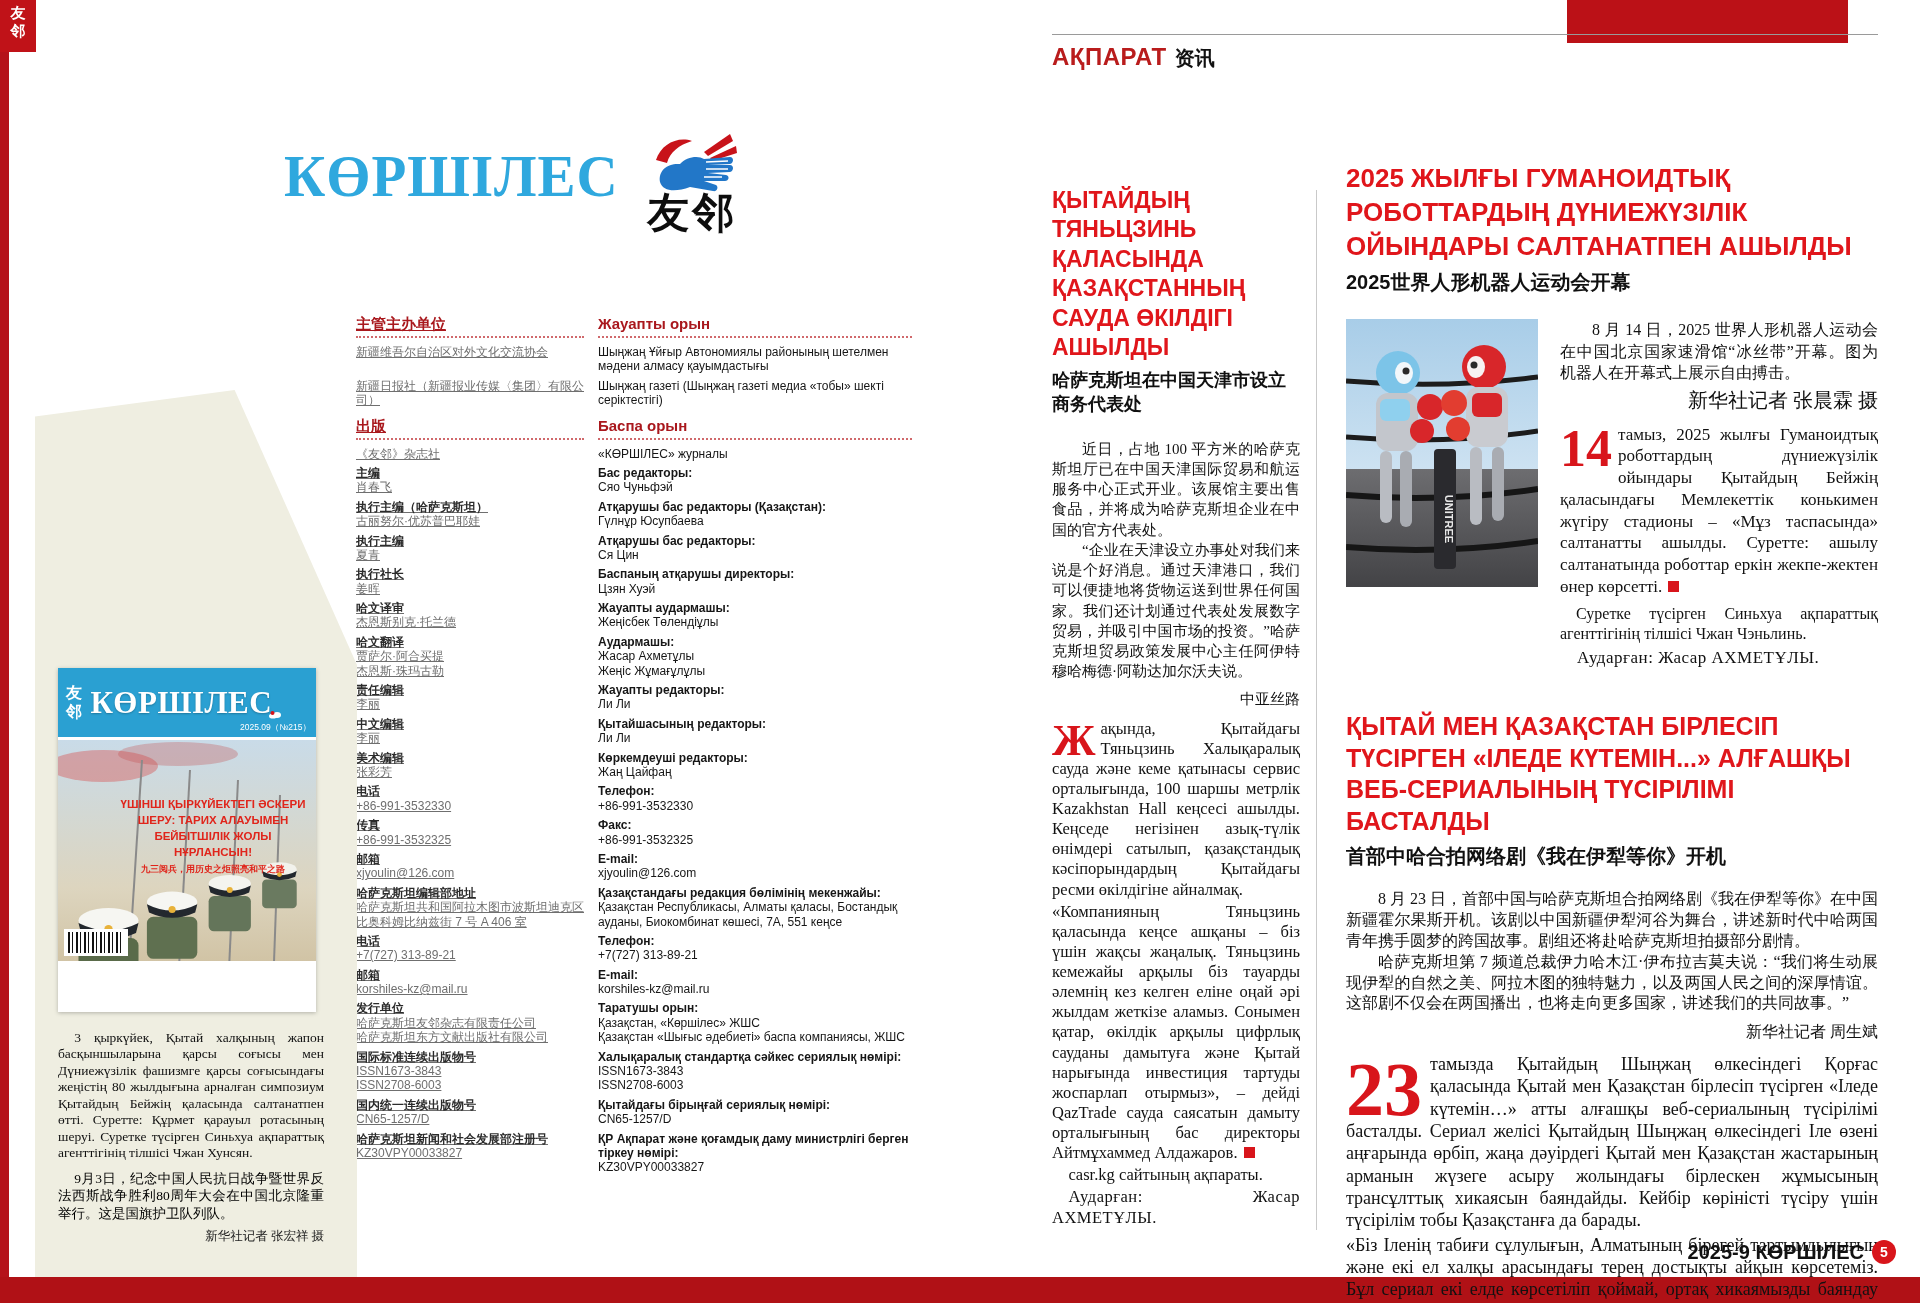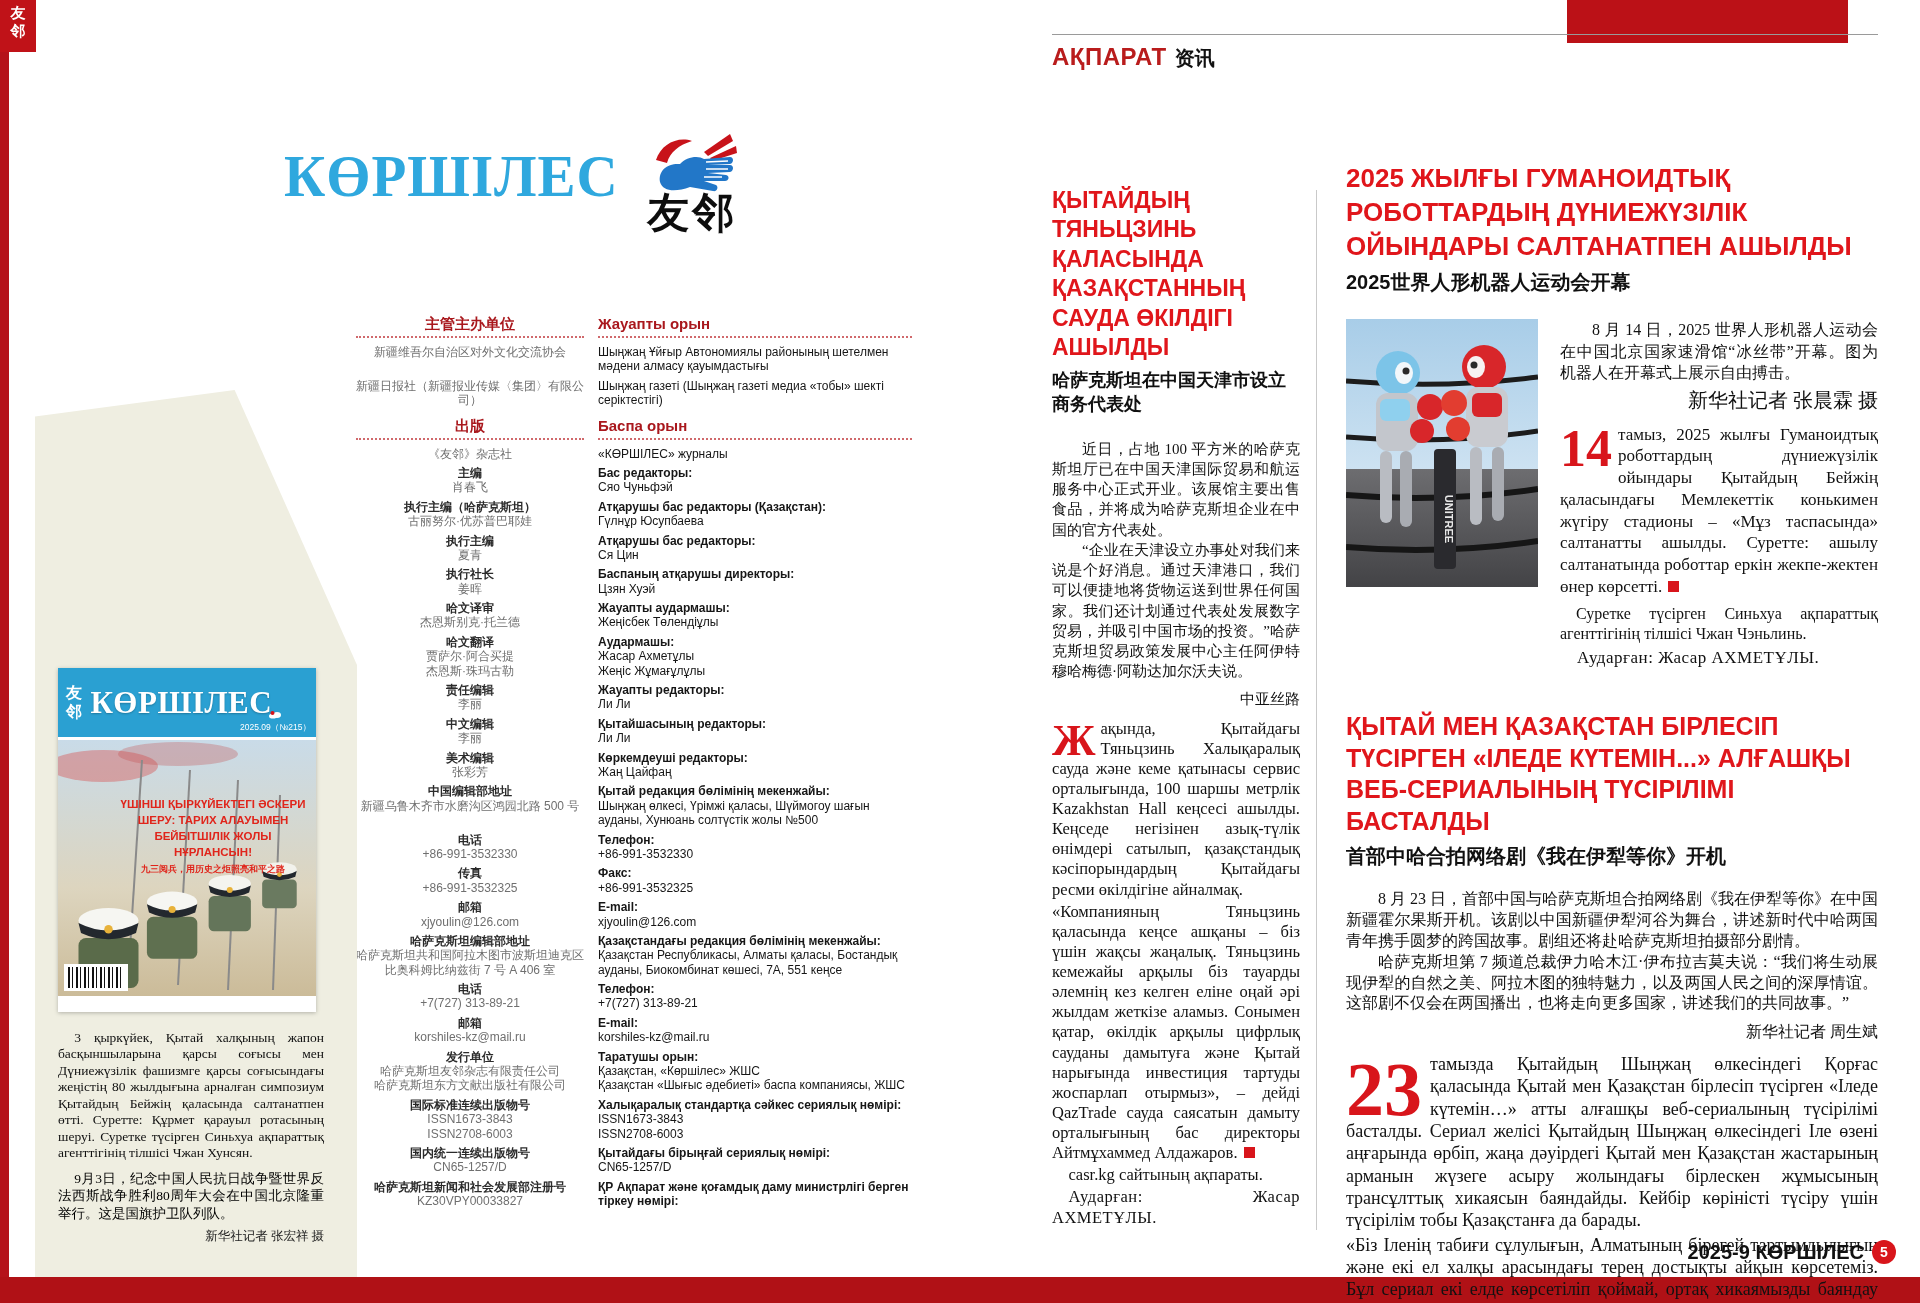"主管主办单位" .mh-zh { text-align: center -> left; text-decoration: none -> underline }
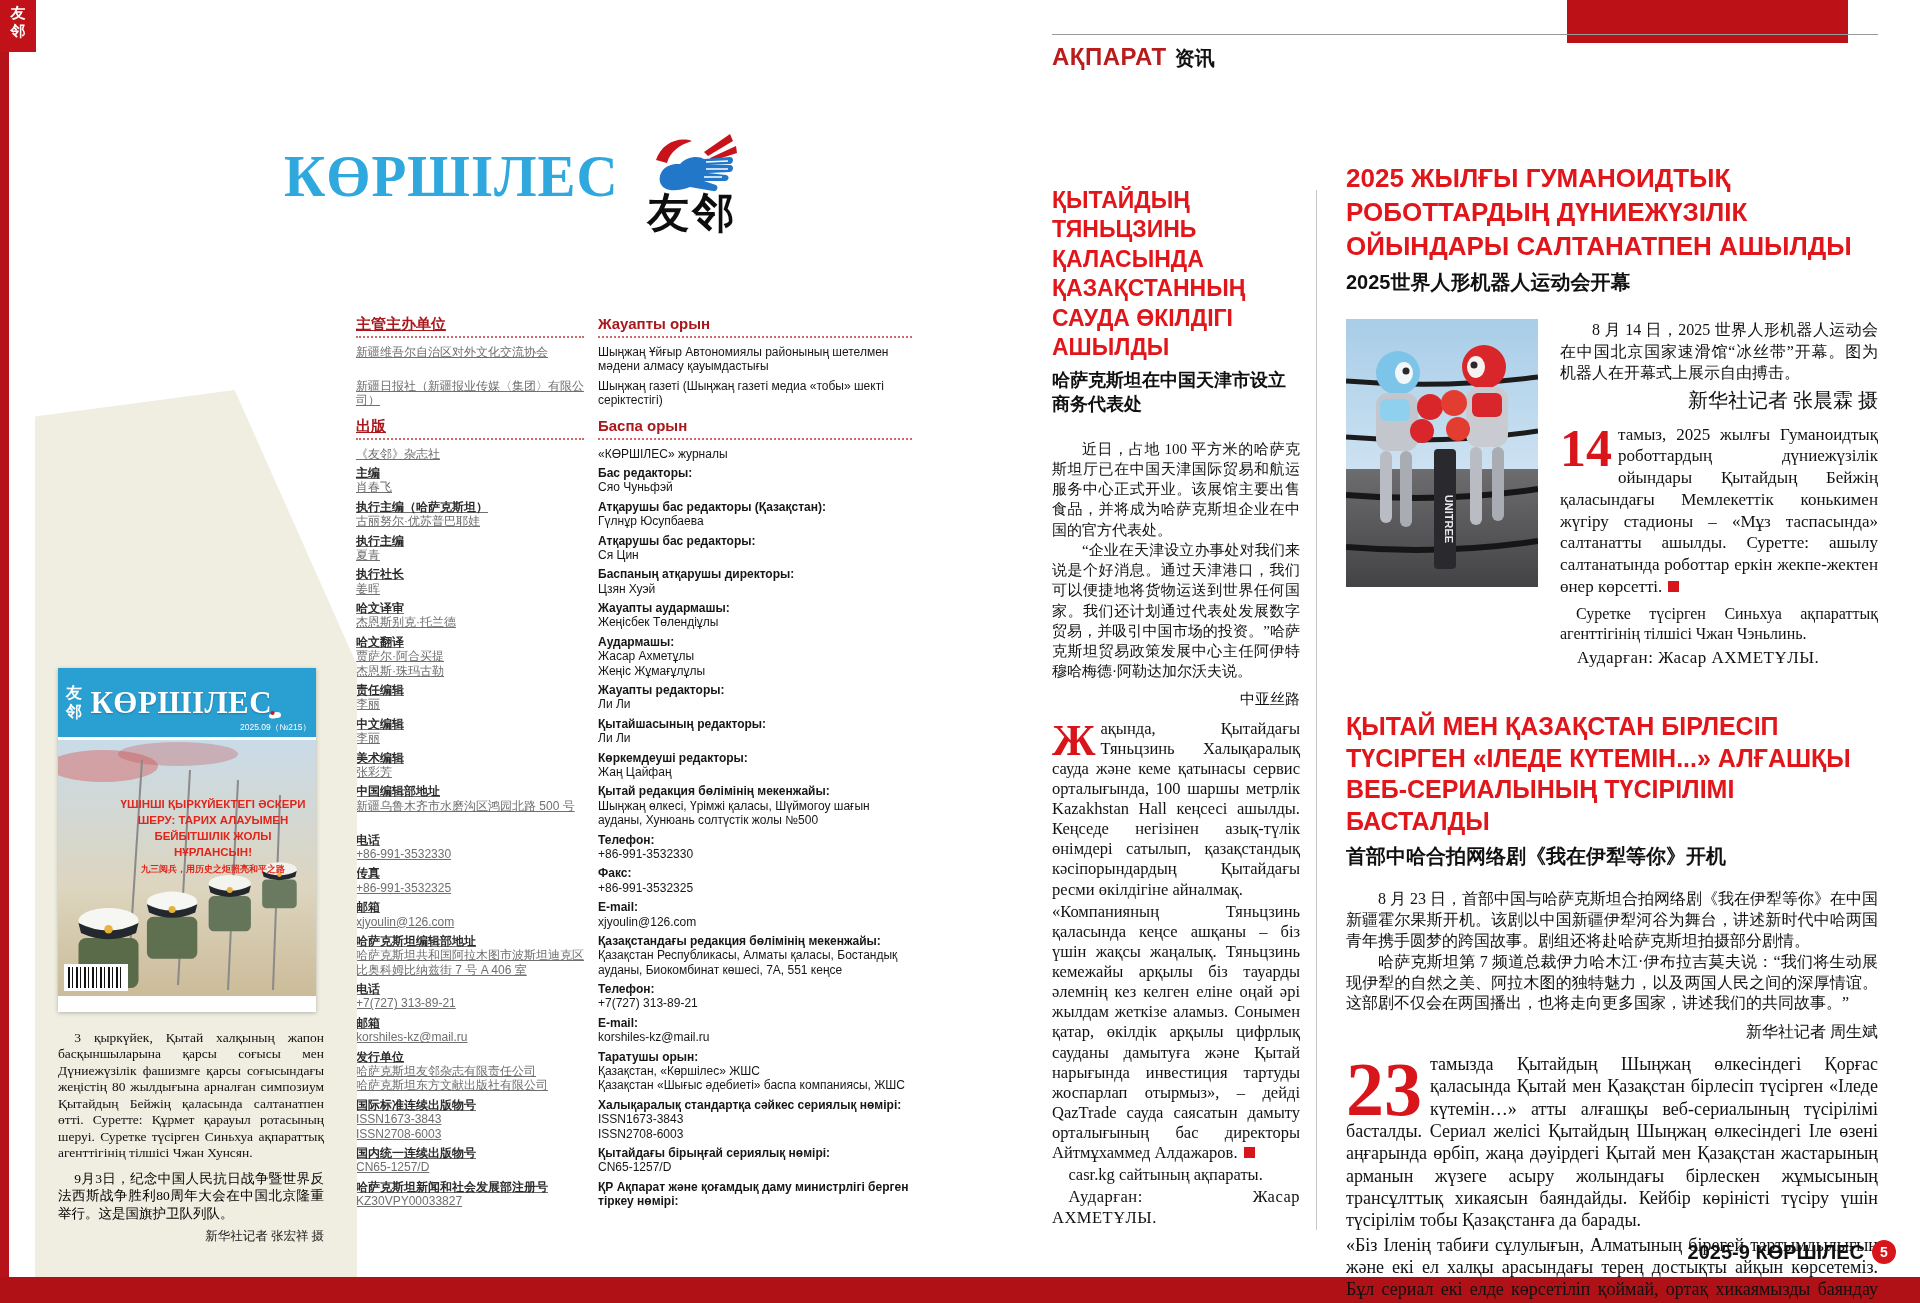"中国编辑部地址" div.mh-row { html: <div> <div> <span>中国编辑部地址</span> <span>新疆乌鲁木齐市水磨沟区鸿园北路 500 号</span> </div> <div> <span>Қытай редакция бөлімінің мекенжайы:</span> <span>Шыңжаң өлкесі, Үрімжі қаласы, Шүймогоу шағын ауданы, Хунюань солтүстік жолы №500</span> </div> </div> -> none }
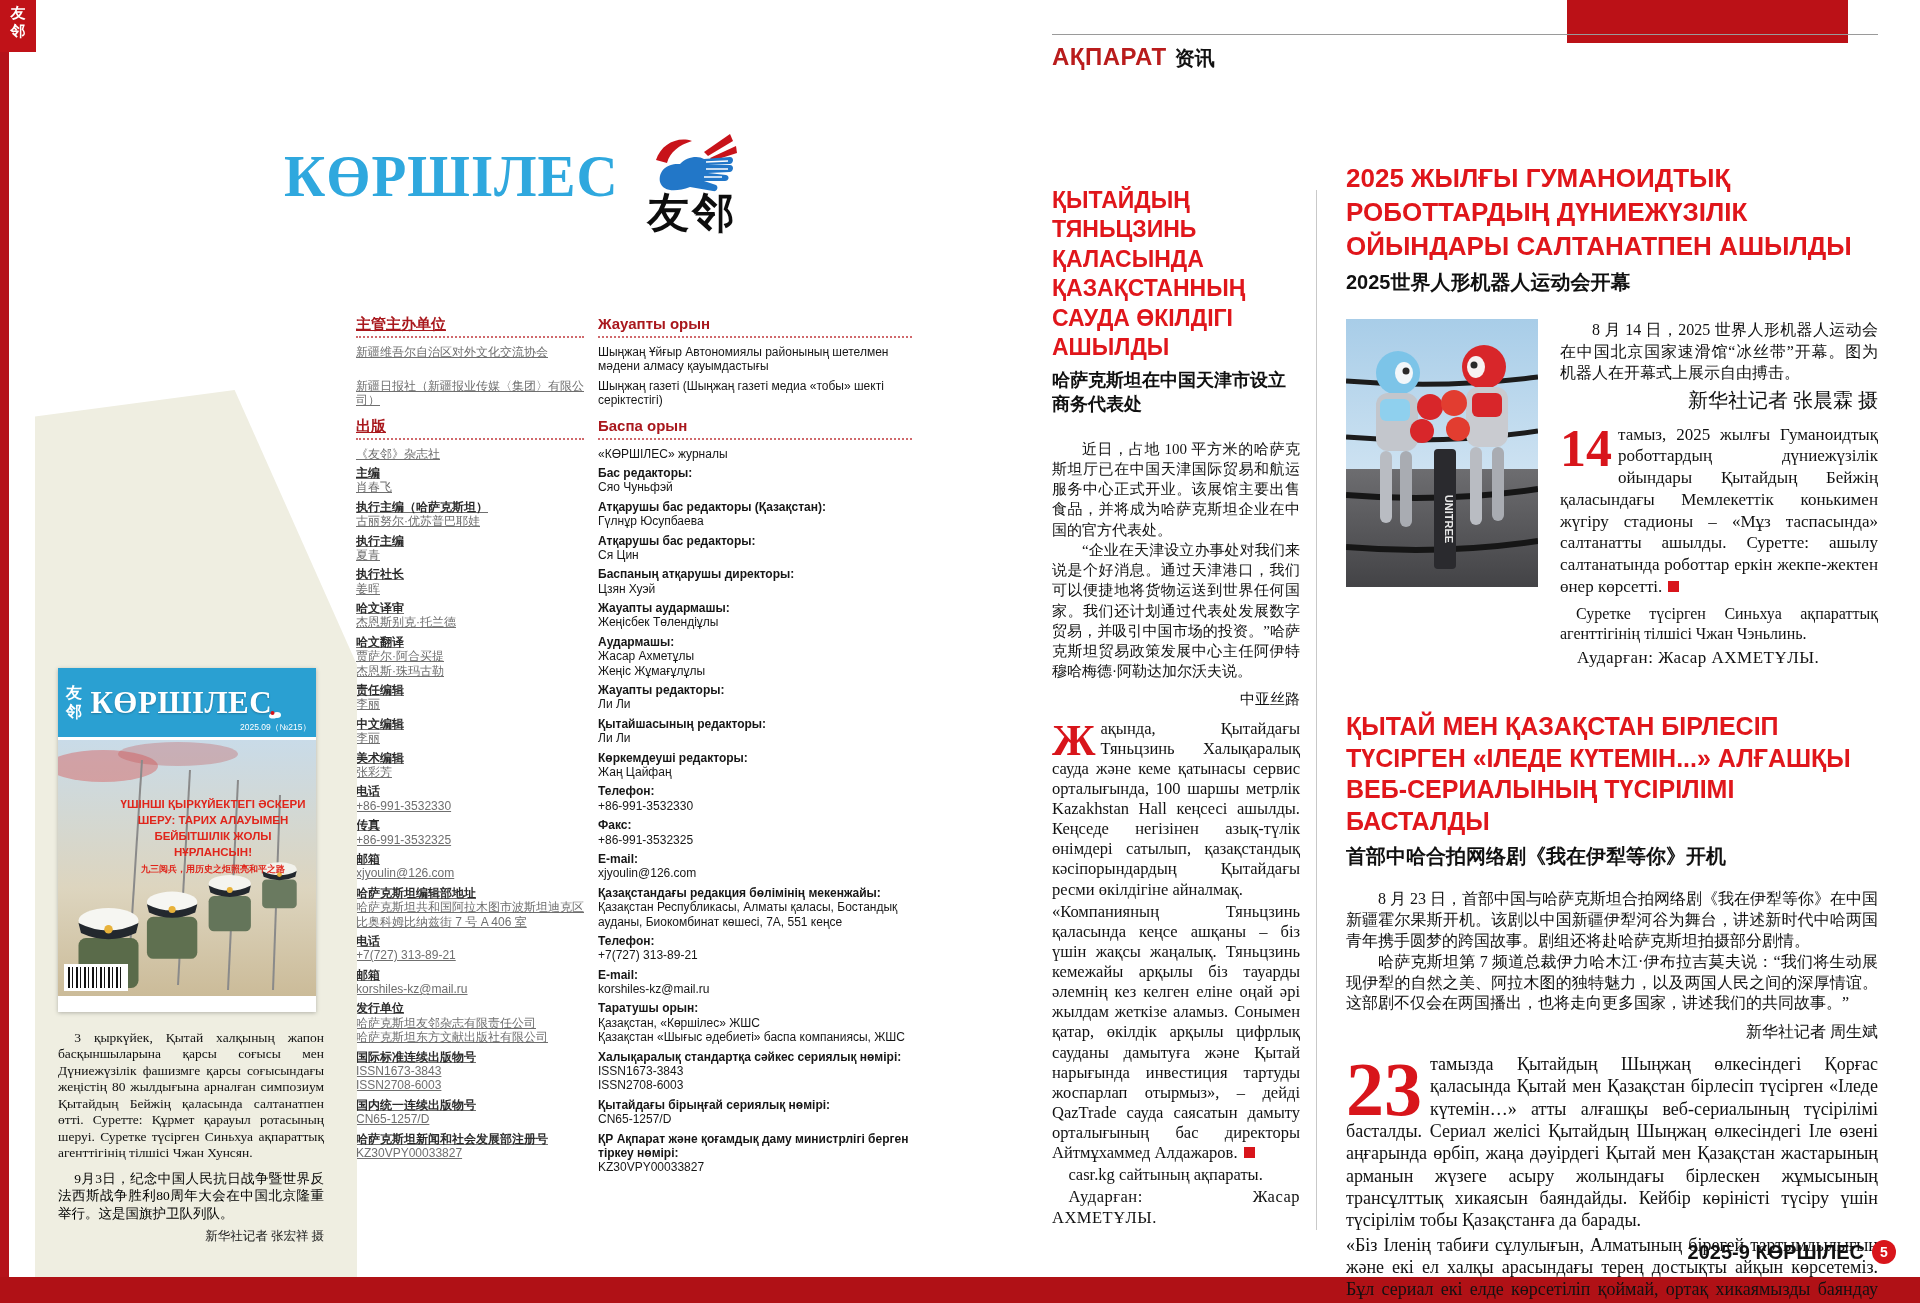"ҮШІНШІ ҚЫРКҮЙЕКТЕГІ ӘСКЕРИ ШЕРУ: ТАРИХ" .cover-photo { height: 256px -> 221px }
